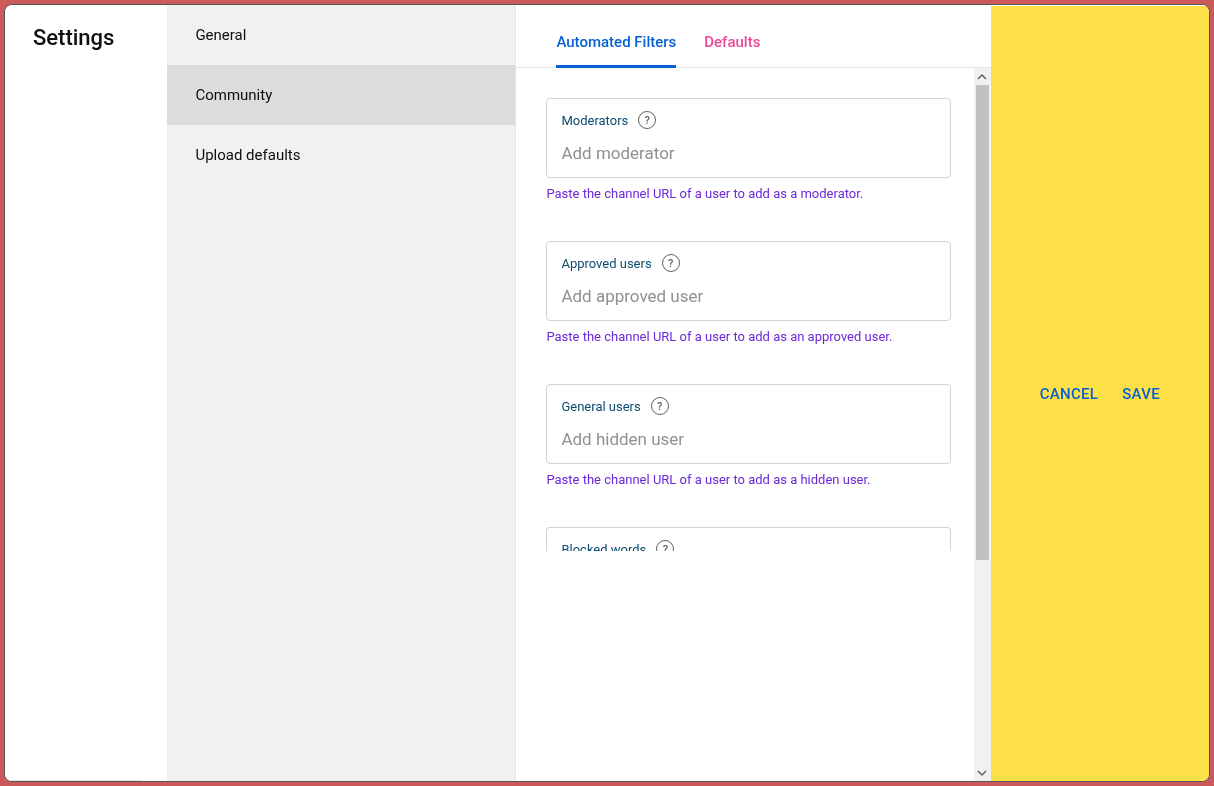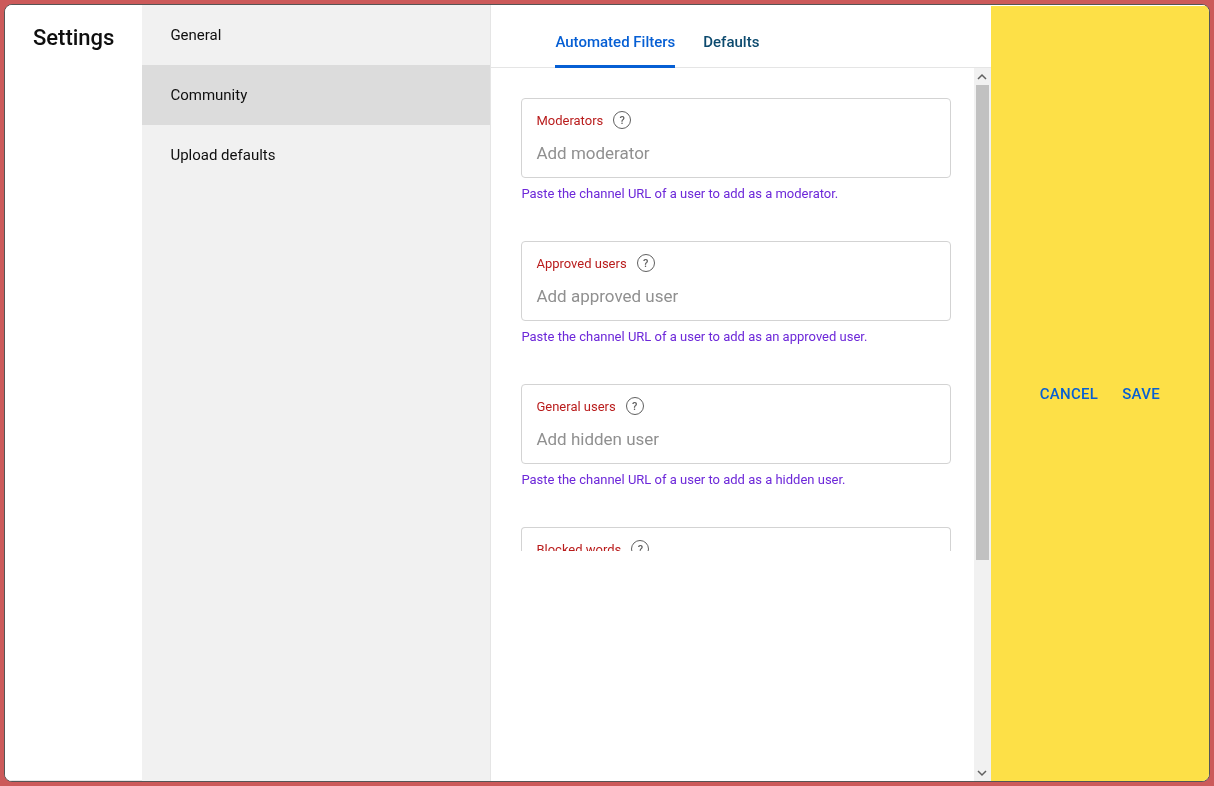"General" .dialog-body { margin-left: none -> 25px }
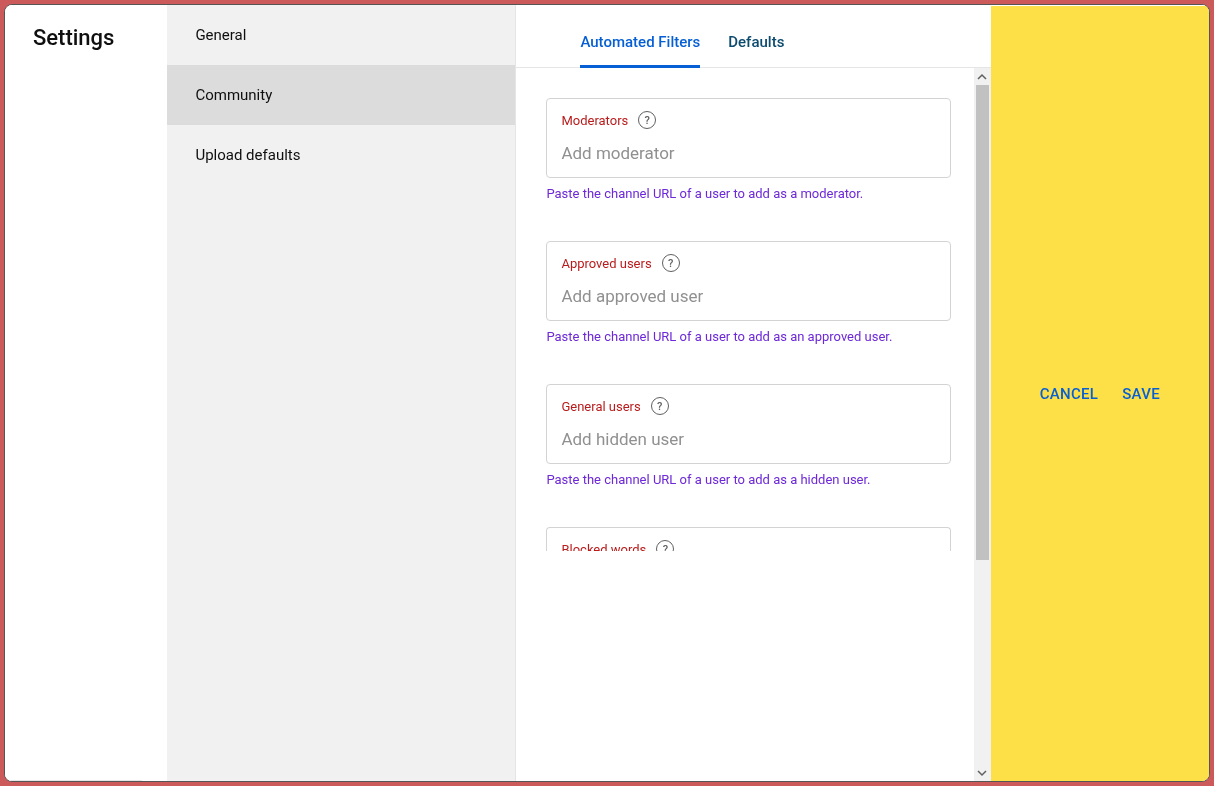"Automated Filters" .tabs { padding: 0 64px -> 0 40px }
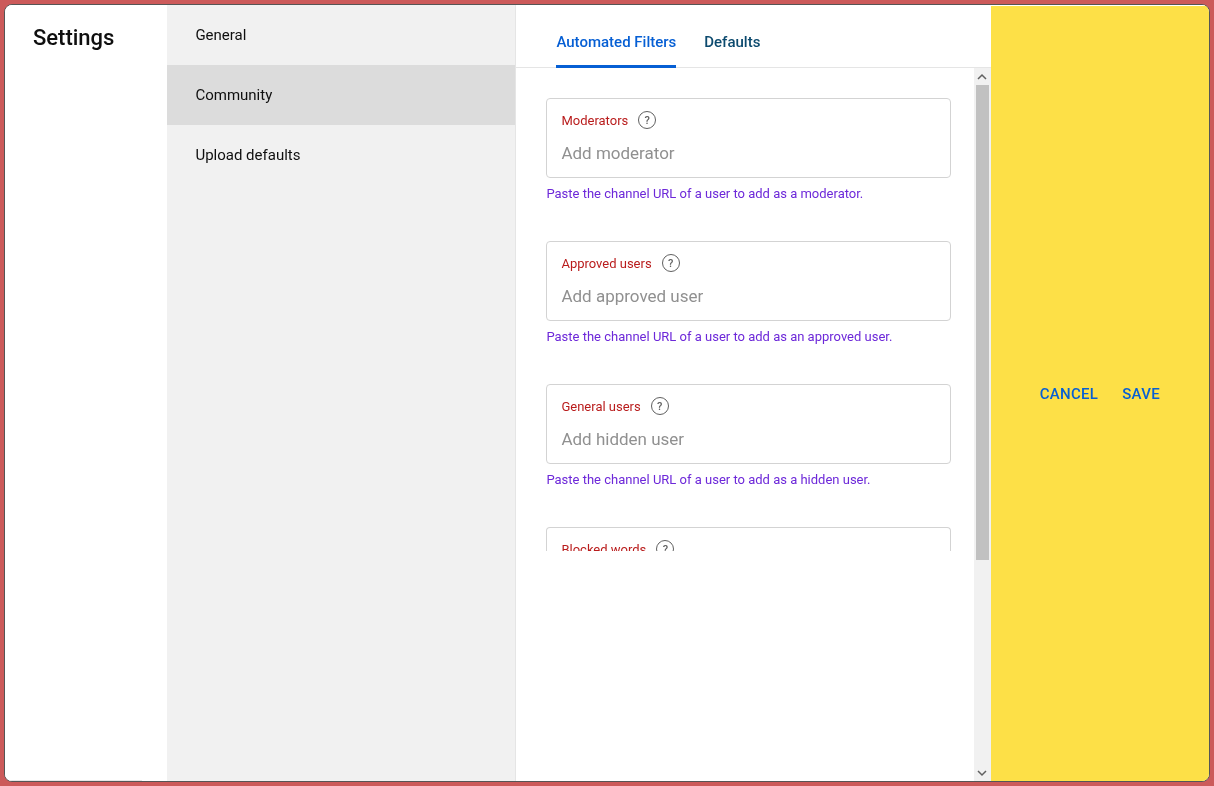"Defaults" .tab { color: #0c4a6e -> #ec4899 }
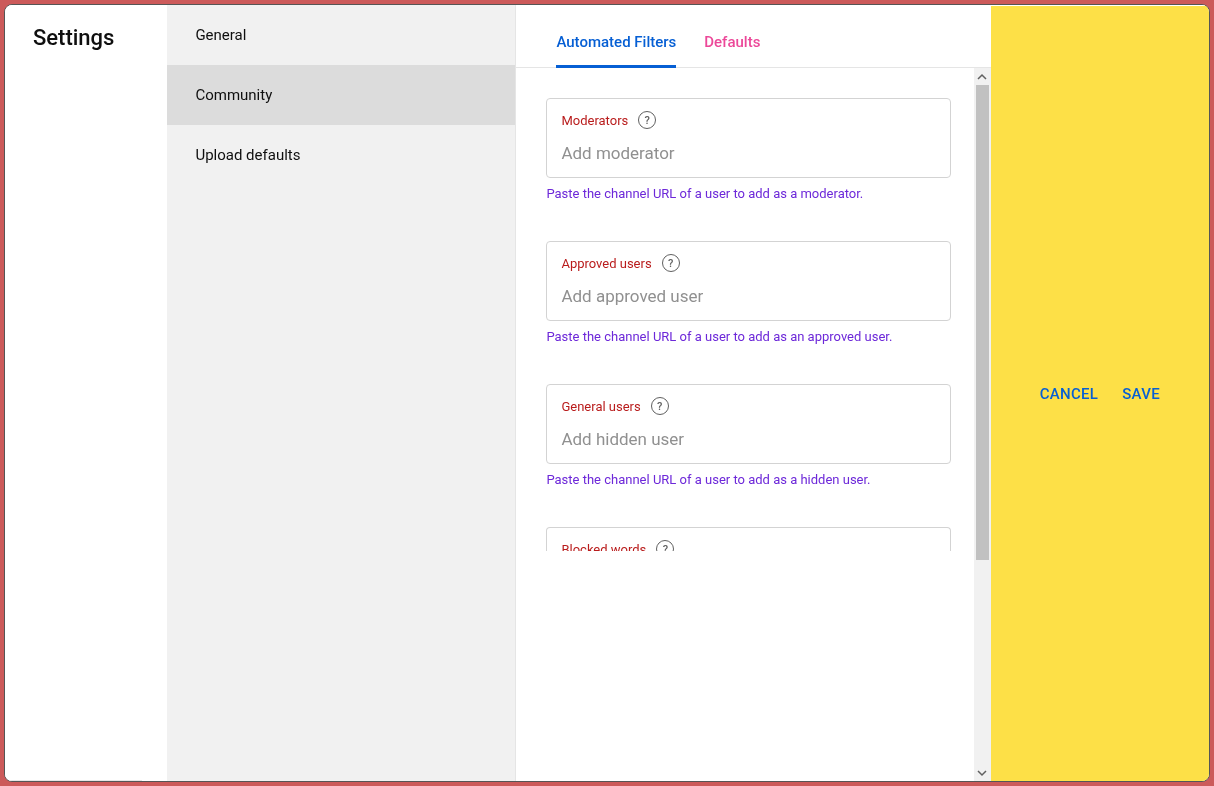"Moderators" .field-label { color: #b91c1c -> #0c4a6e }
